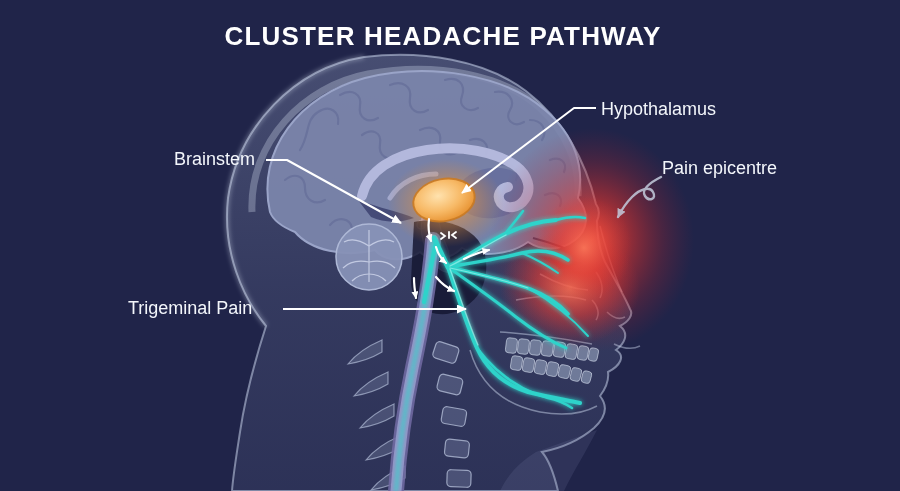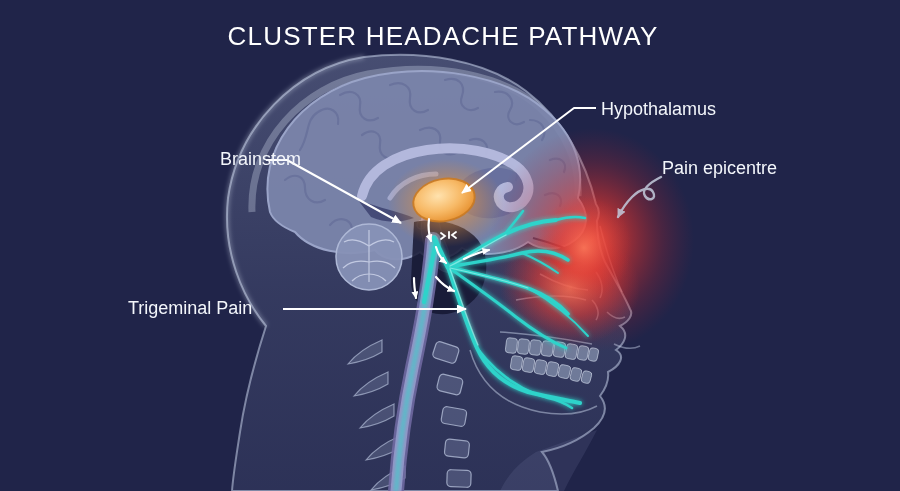"CLUSTER HEADACHE PATHWAY" .title { font-weight: 400 -> 700 }
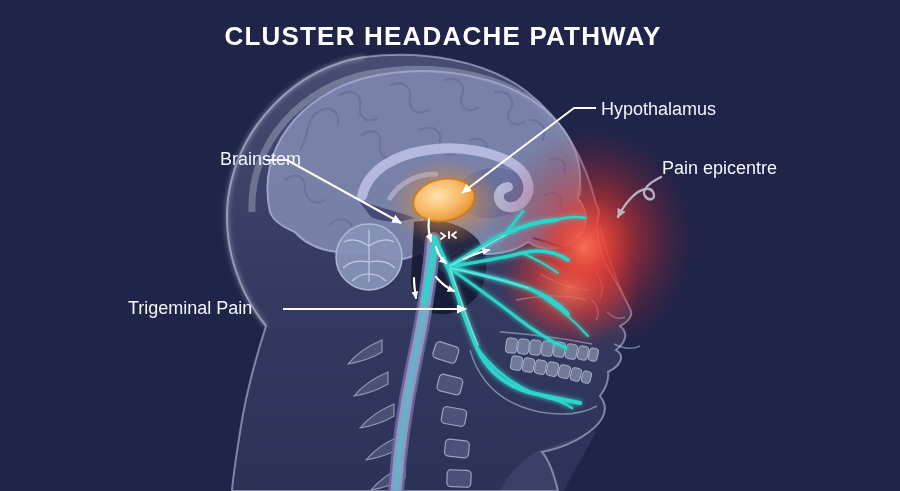"Brainstem" #label-brainstem { margin-left: 46px -> none }
